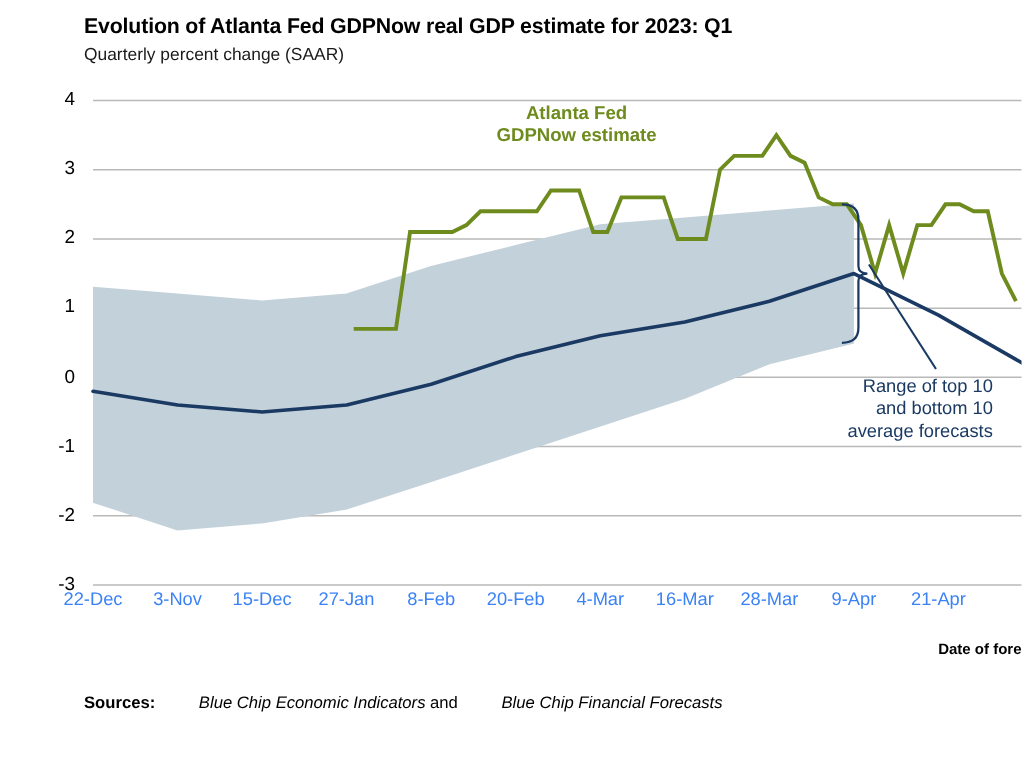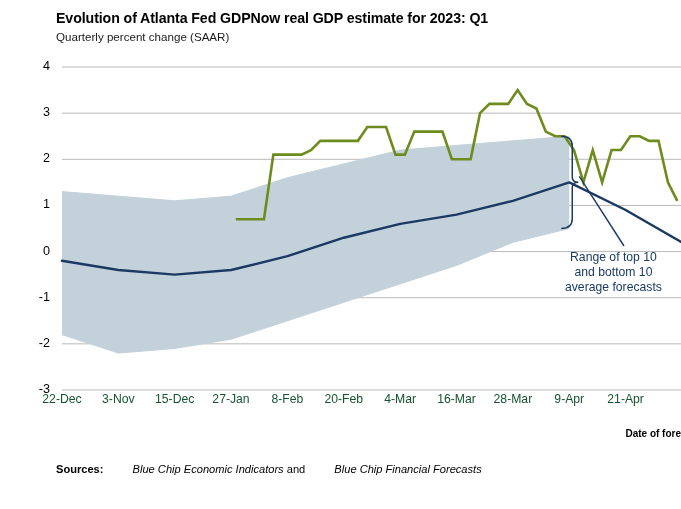"Atlanta Fed" div.annot-green { html: none -> <div> <span>Atlanta Fed</span><br> <span>GDPNow estimate</span> </div> }
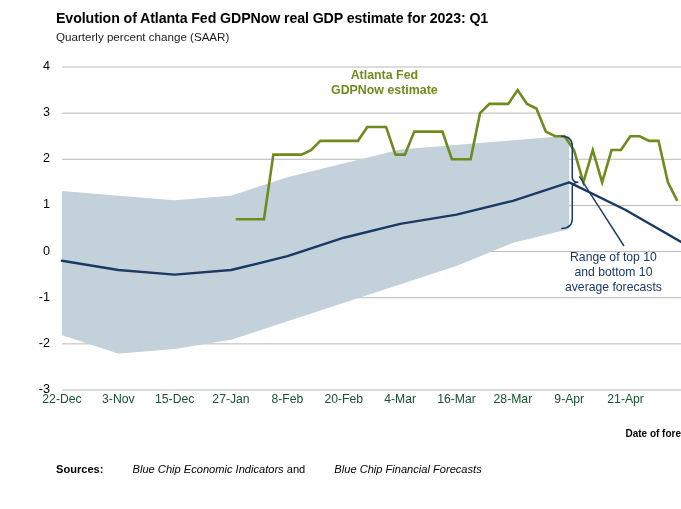"Range of top 10" .annot-blue { text-align: center -> right }
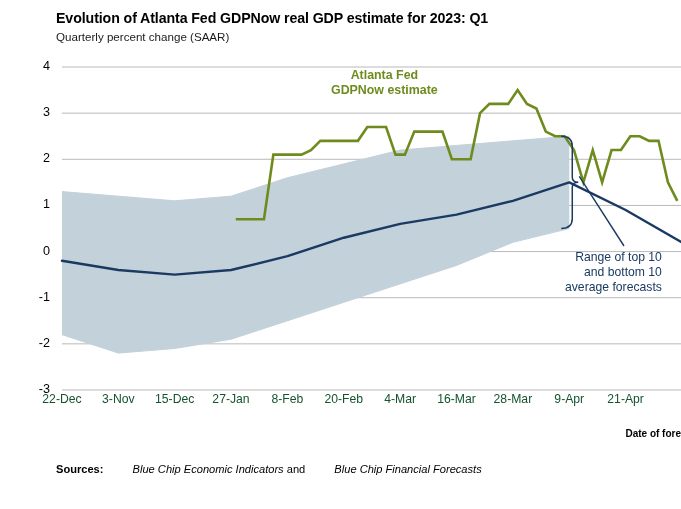"22-Dec" .xtick { color: #14532d -> #3b82f6 }
